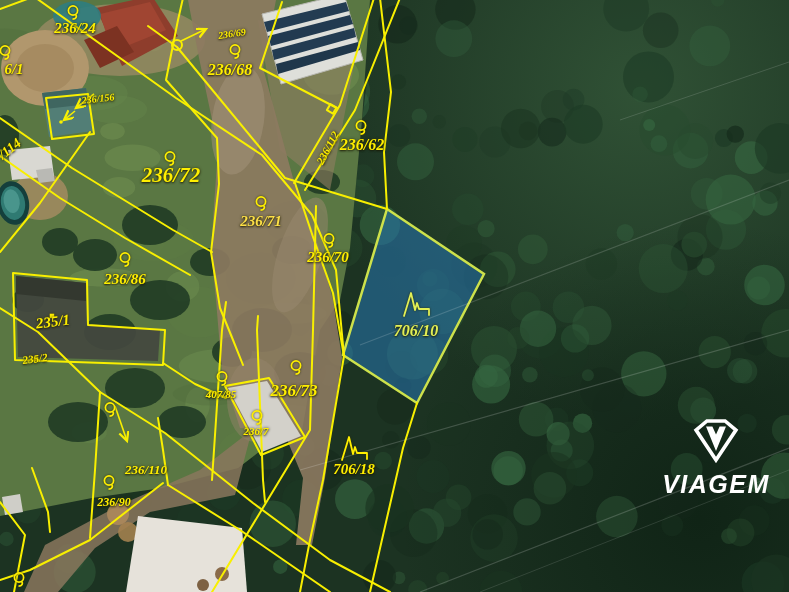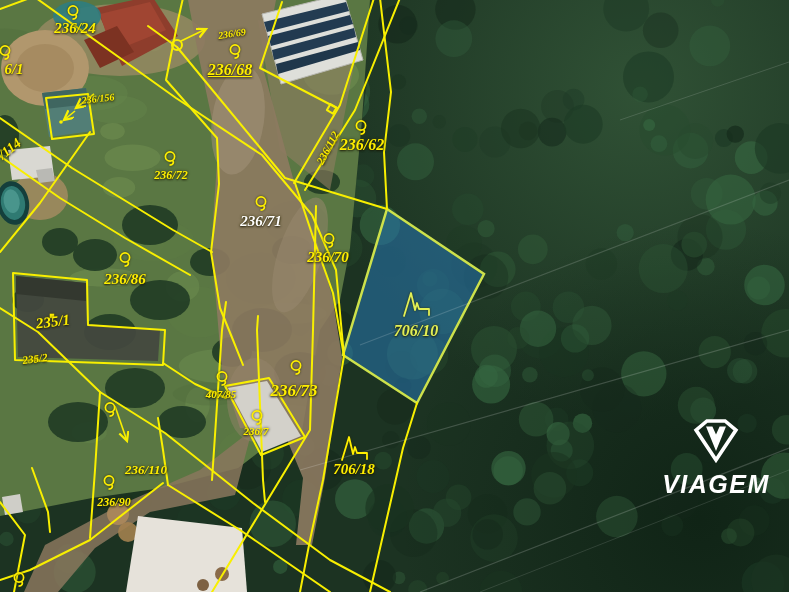"236/68" div.lbl { text-decoration: underline -> none }
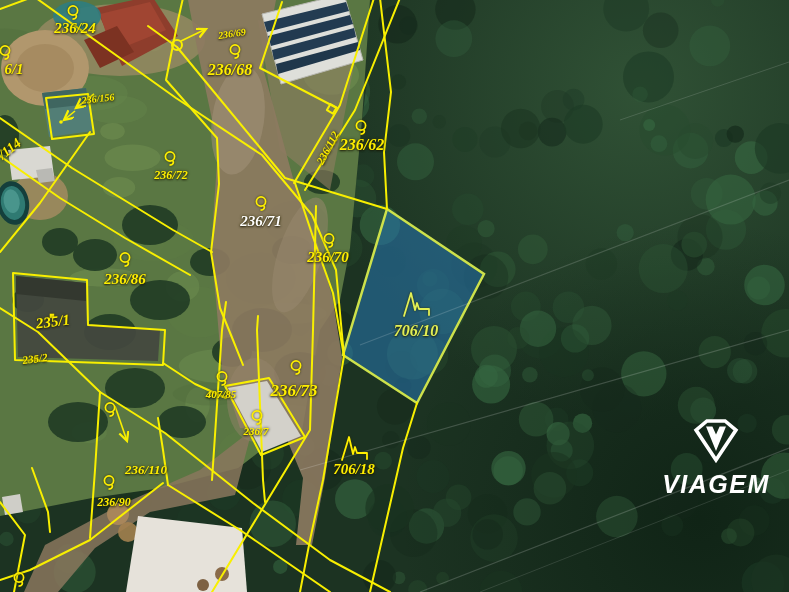"236/72" div.lbl { font-size: 12px -> 21px }
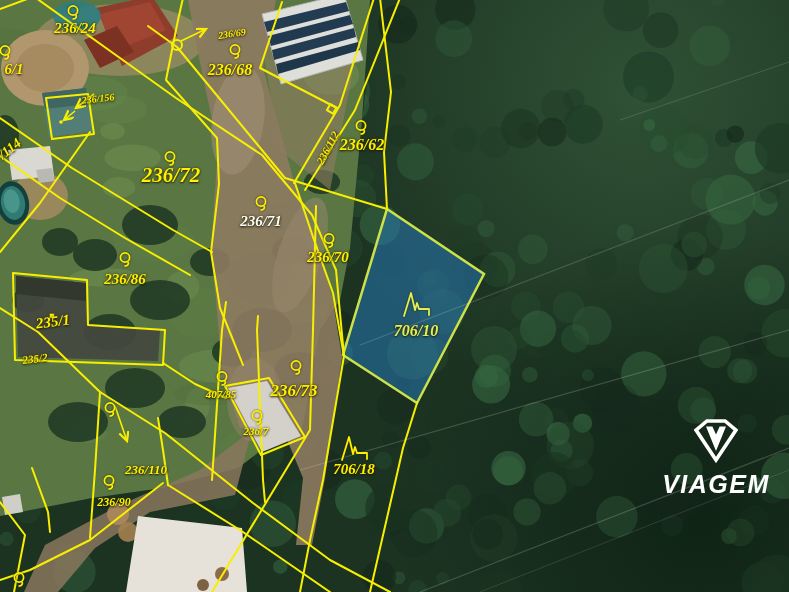"236/71" div.lbl { color: #ffffff -> #fde047 }
